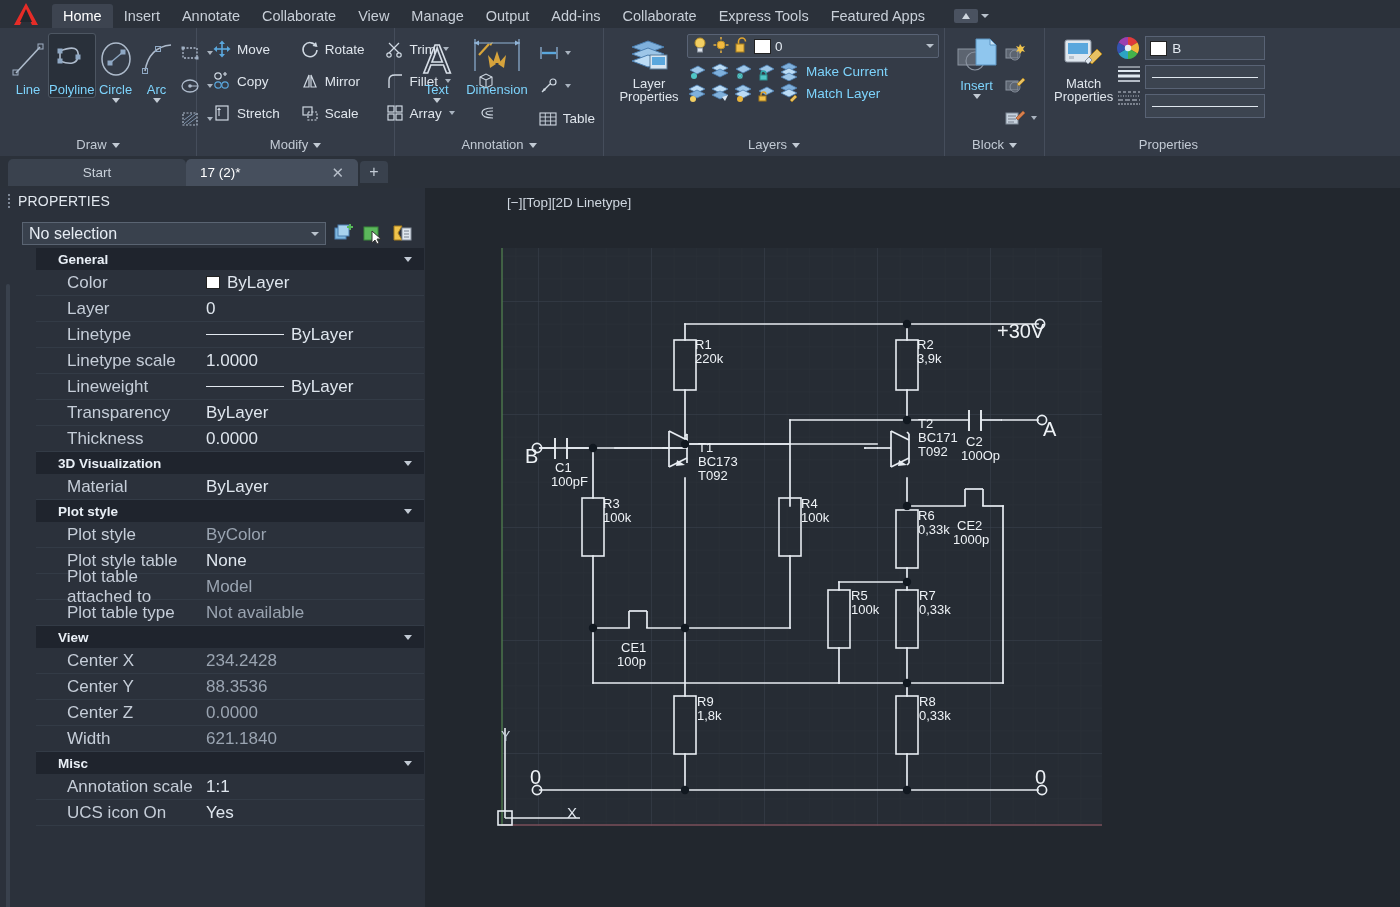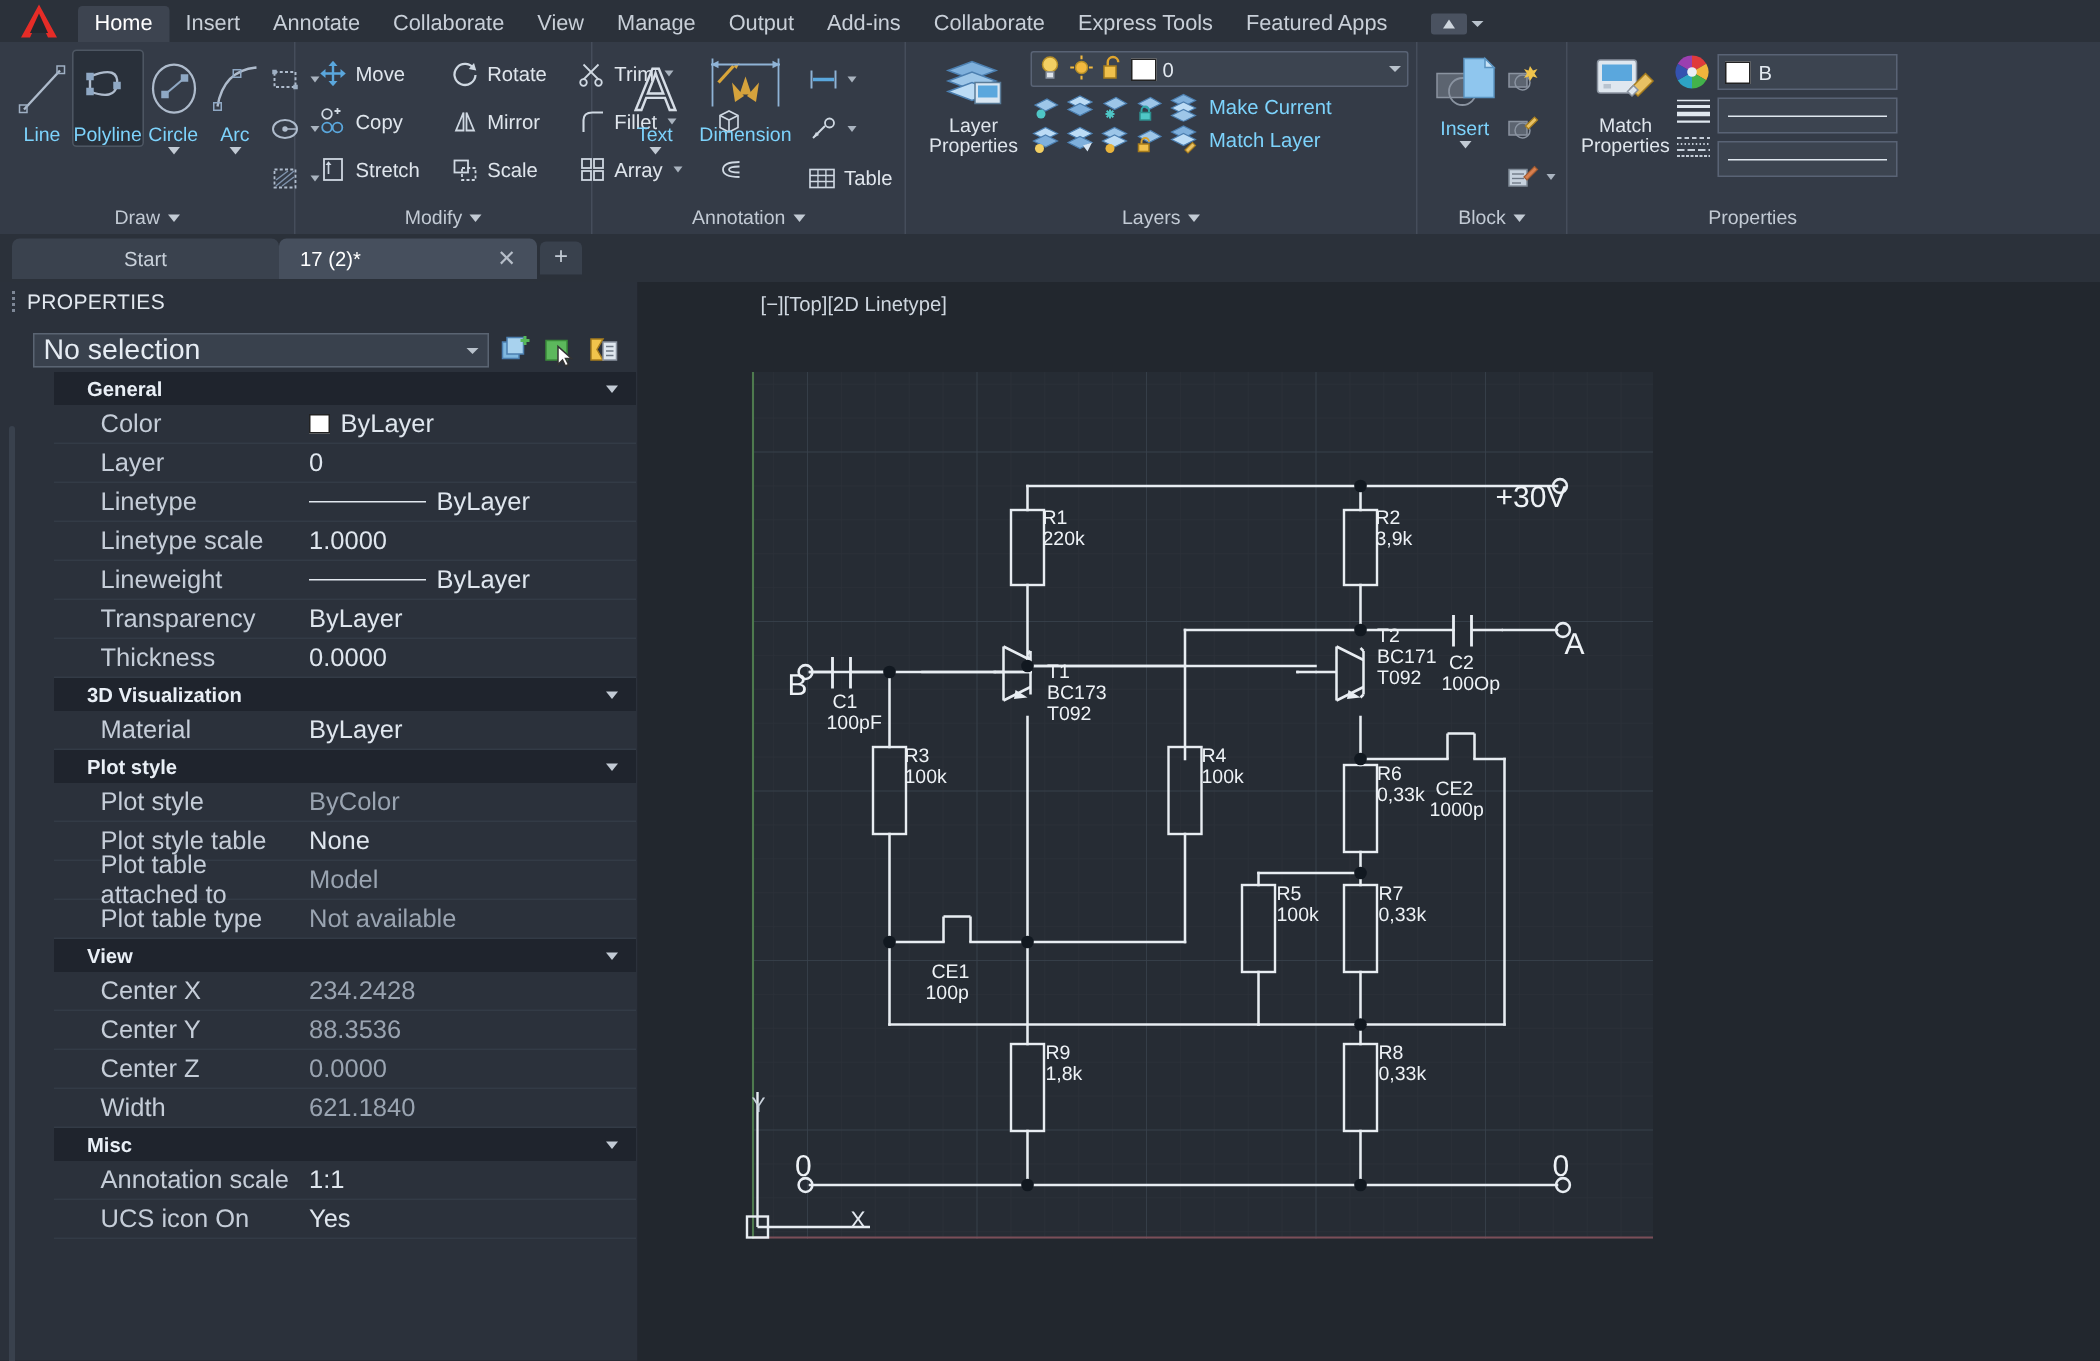"No selection" #sel-combo { font-size: 19px -> 16px }
